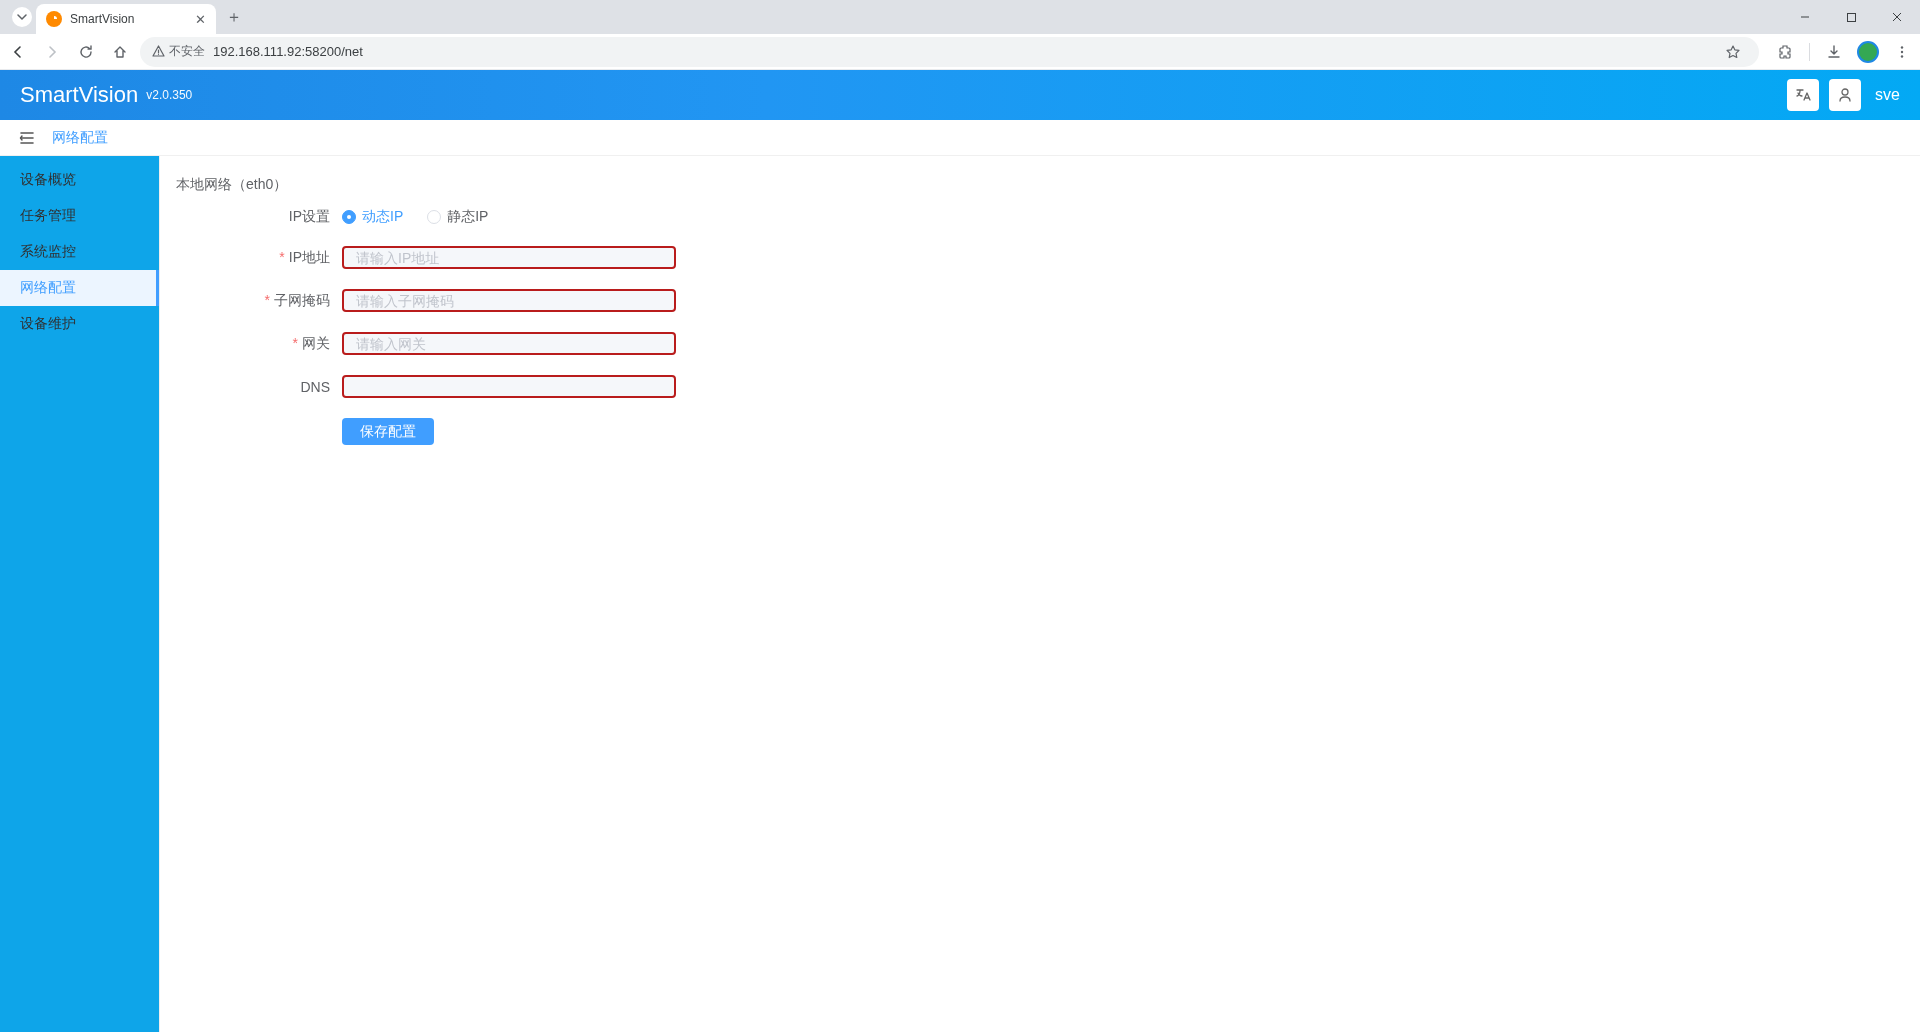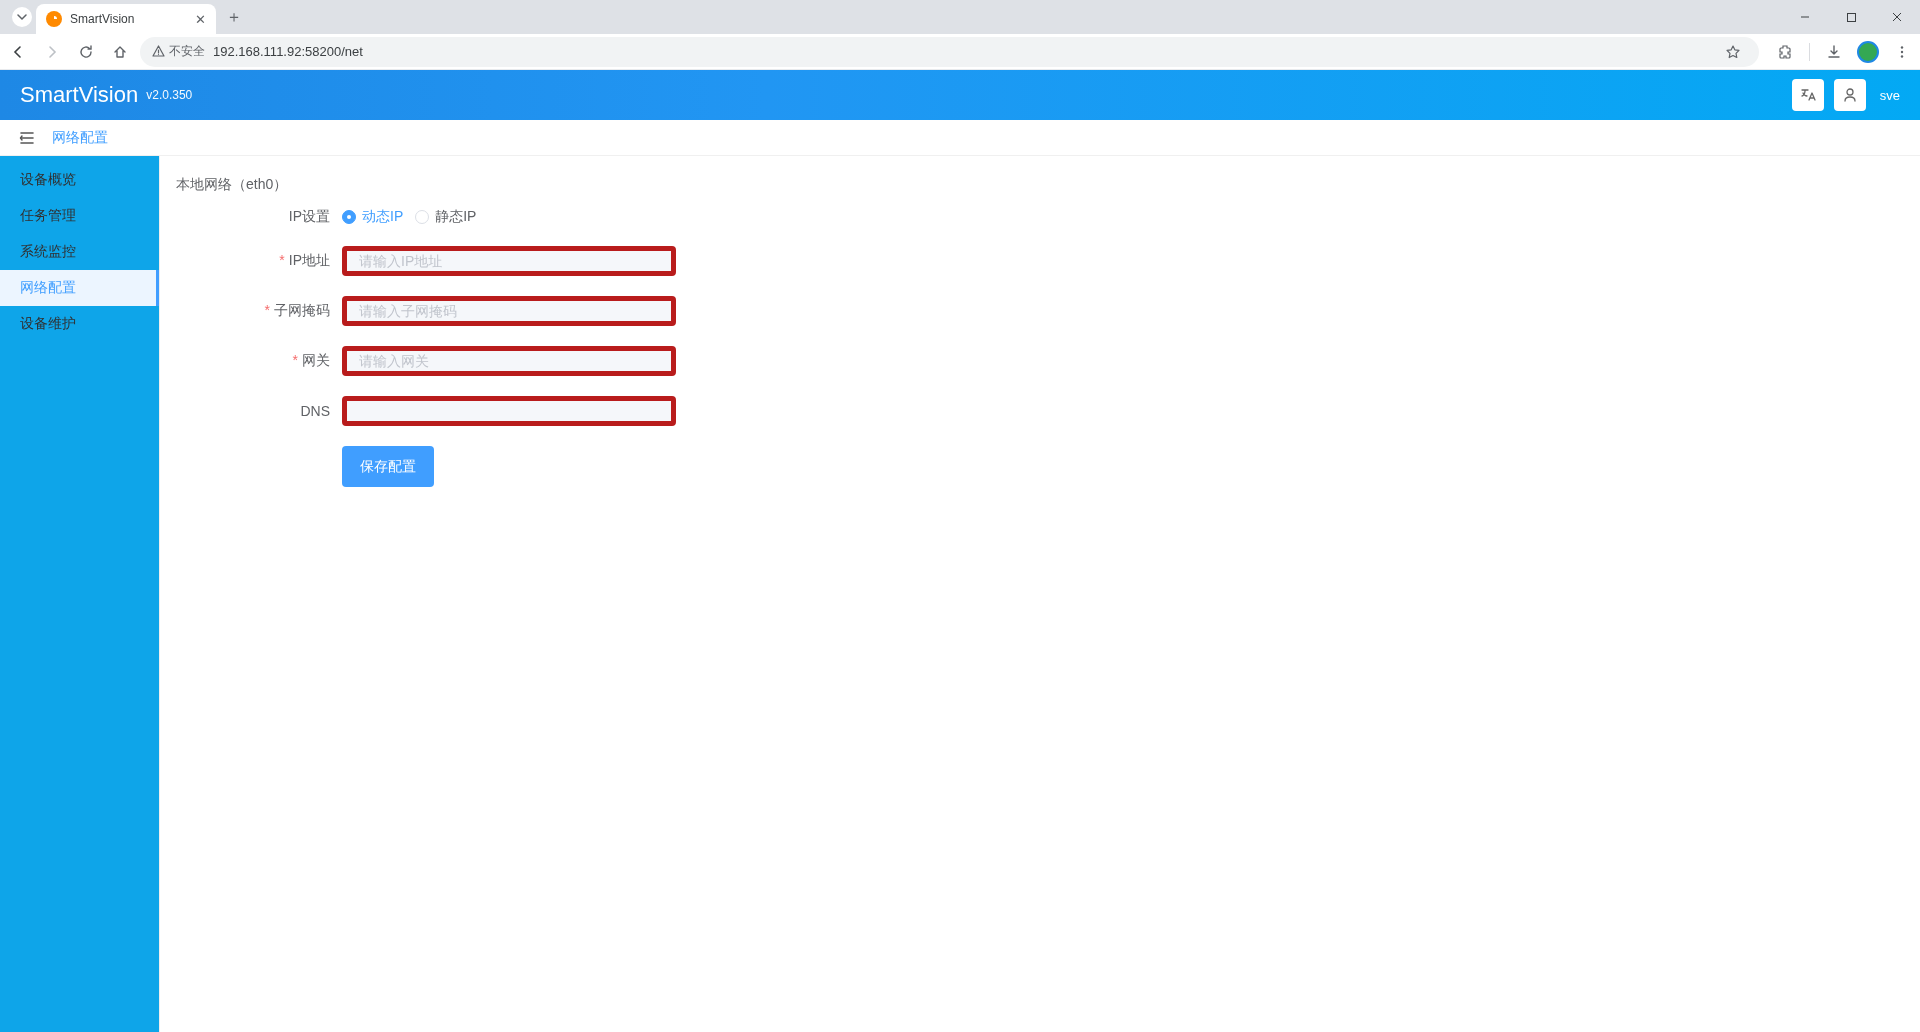"sve" .header-user { font-size: 13px -> 16px }
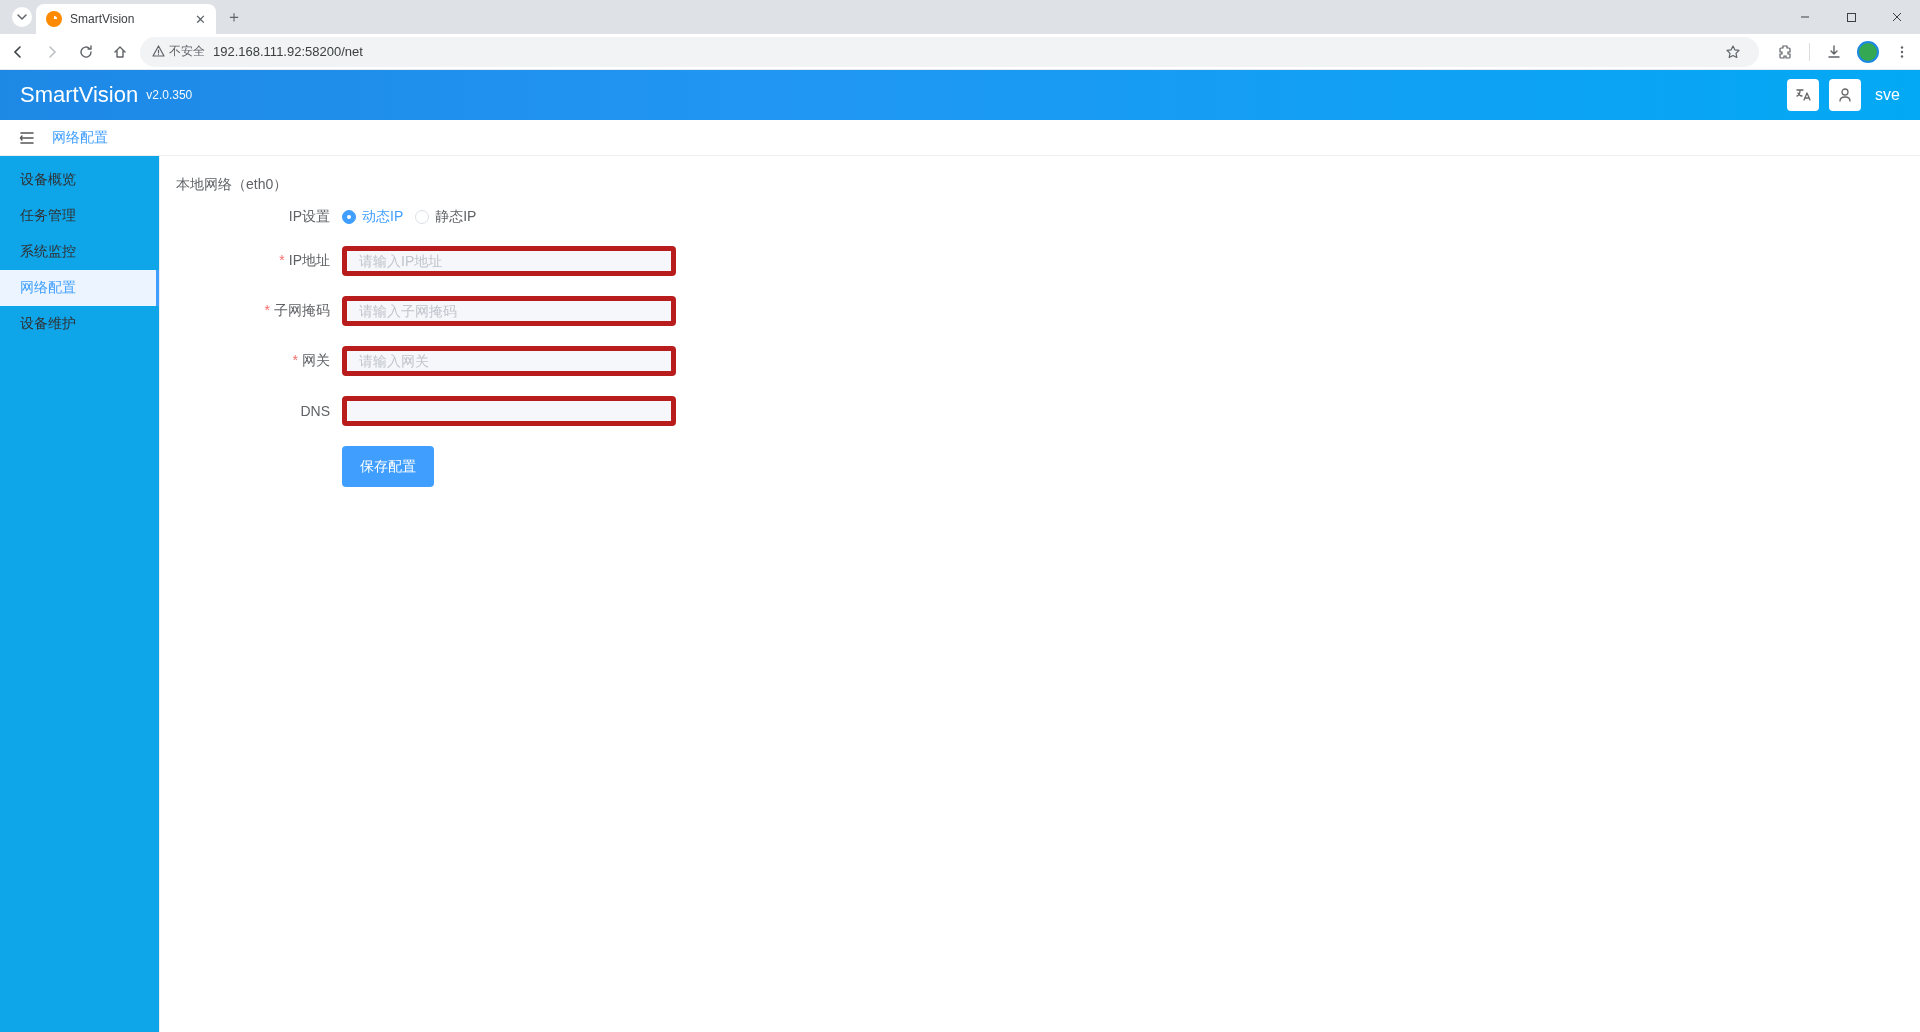"动态IP" .control-cell { gap: 12px -> 24px }
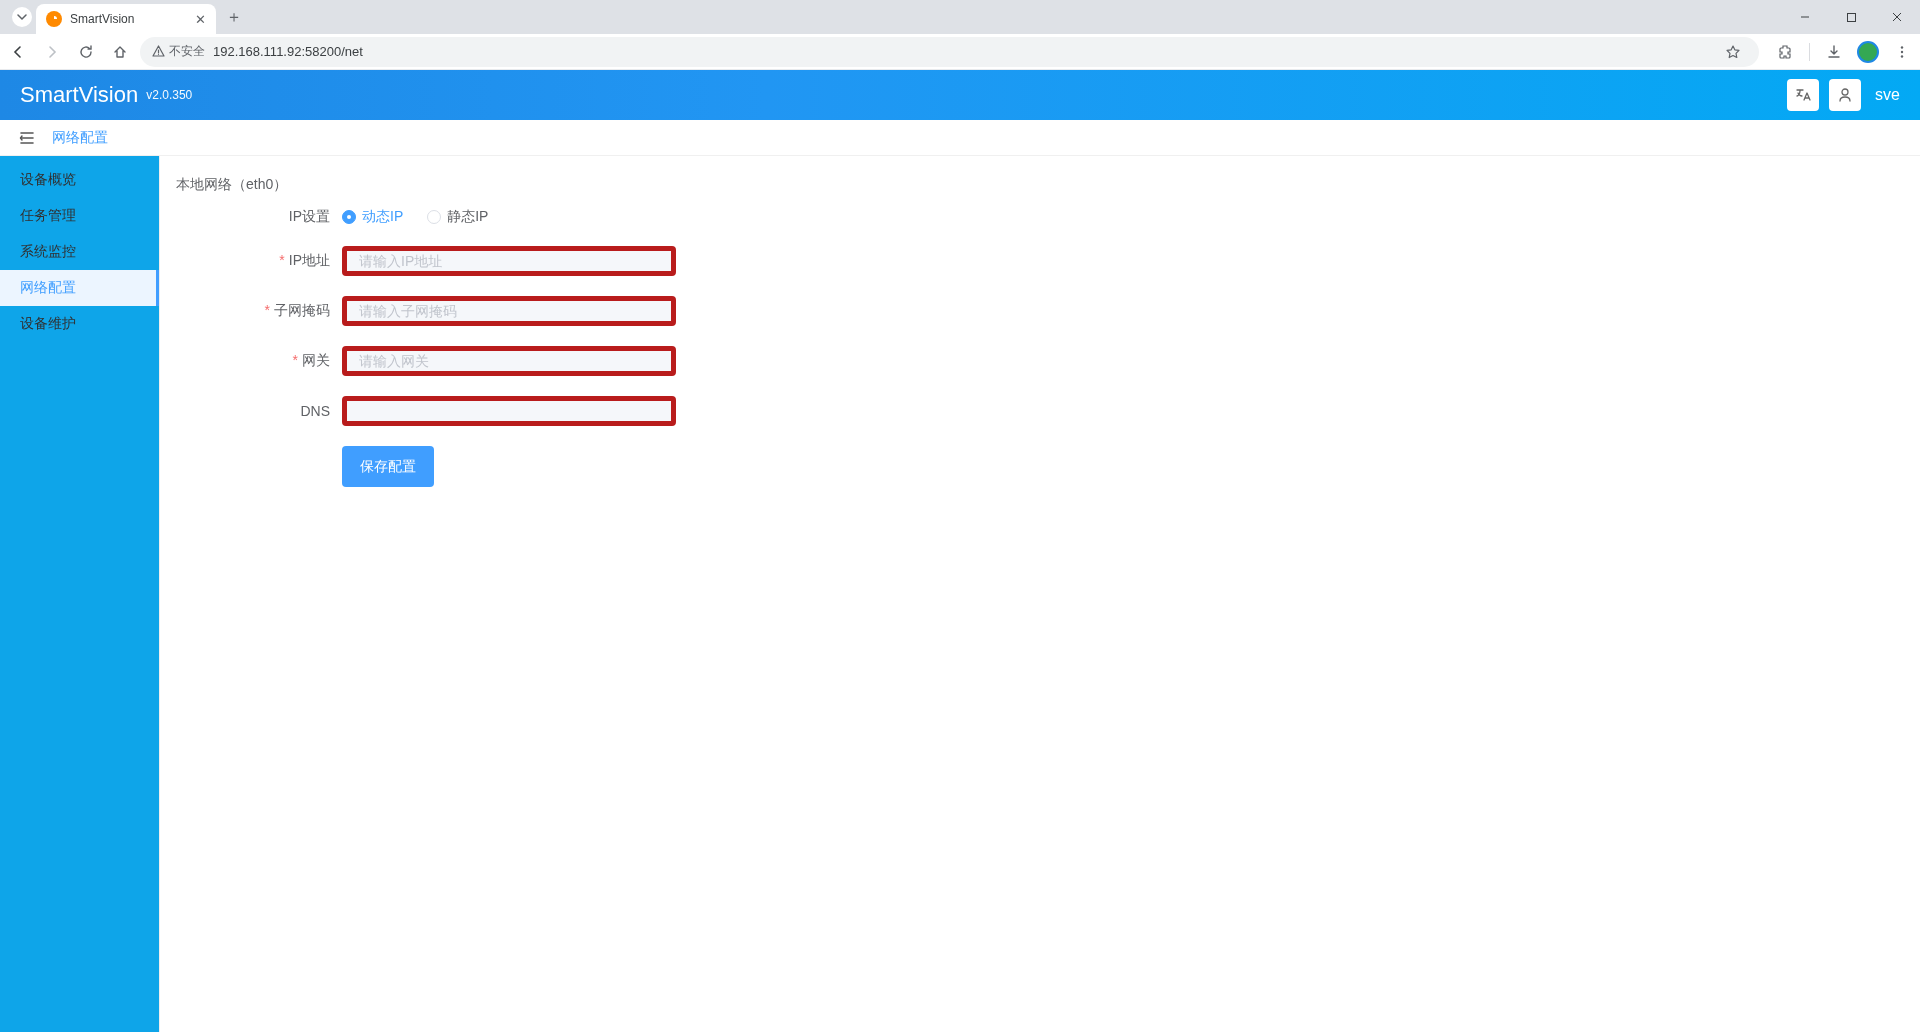"请输入IP地址" .text-input { border: 5px solid #b91c1c -> 2px solid #b91c1c; height: 30px -> 23px }
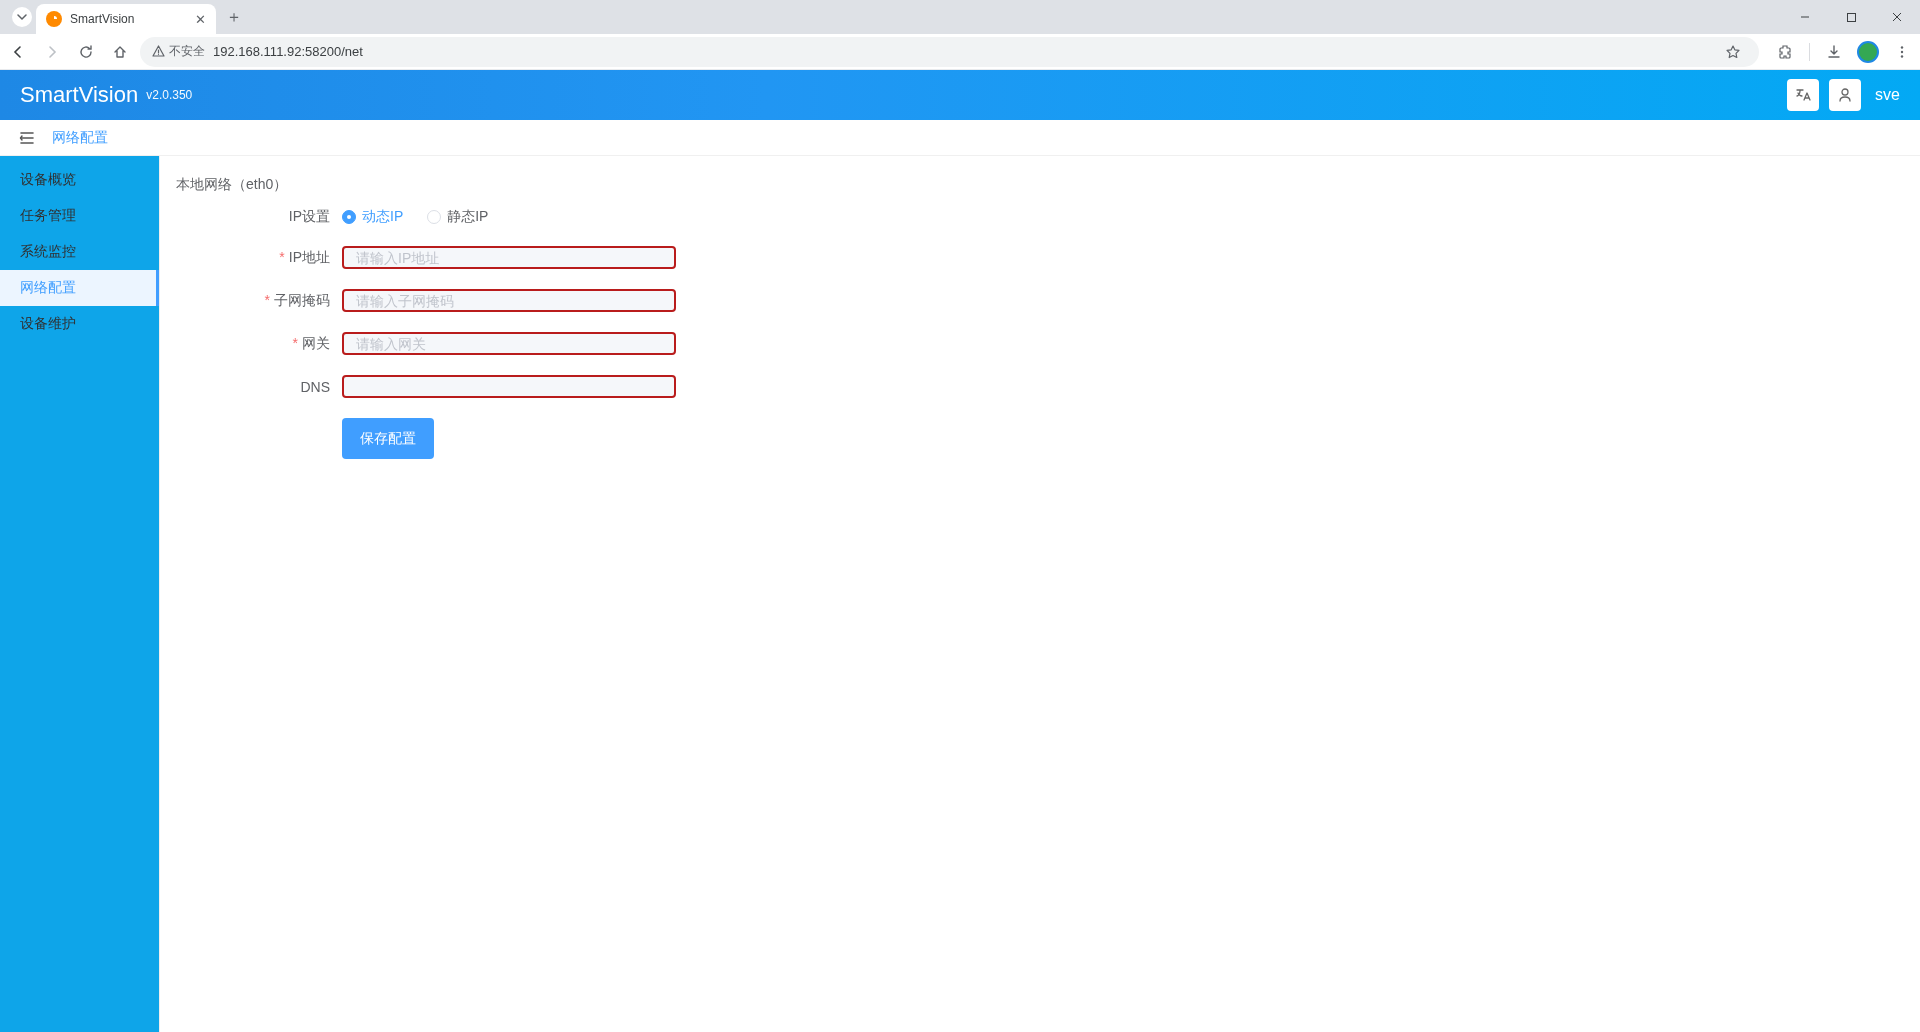"保存配置" .btn-primary { height: 41px -> 27px }
